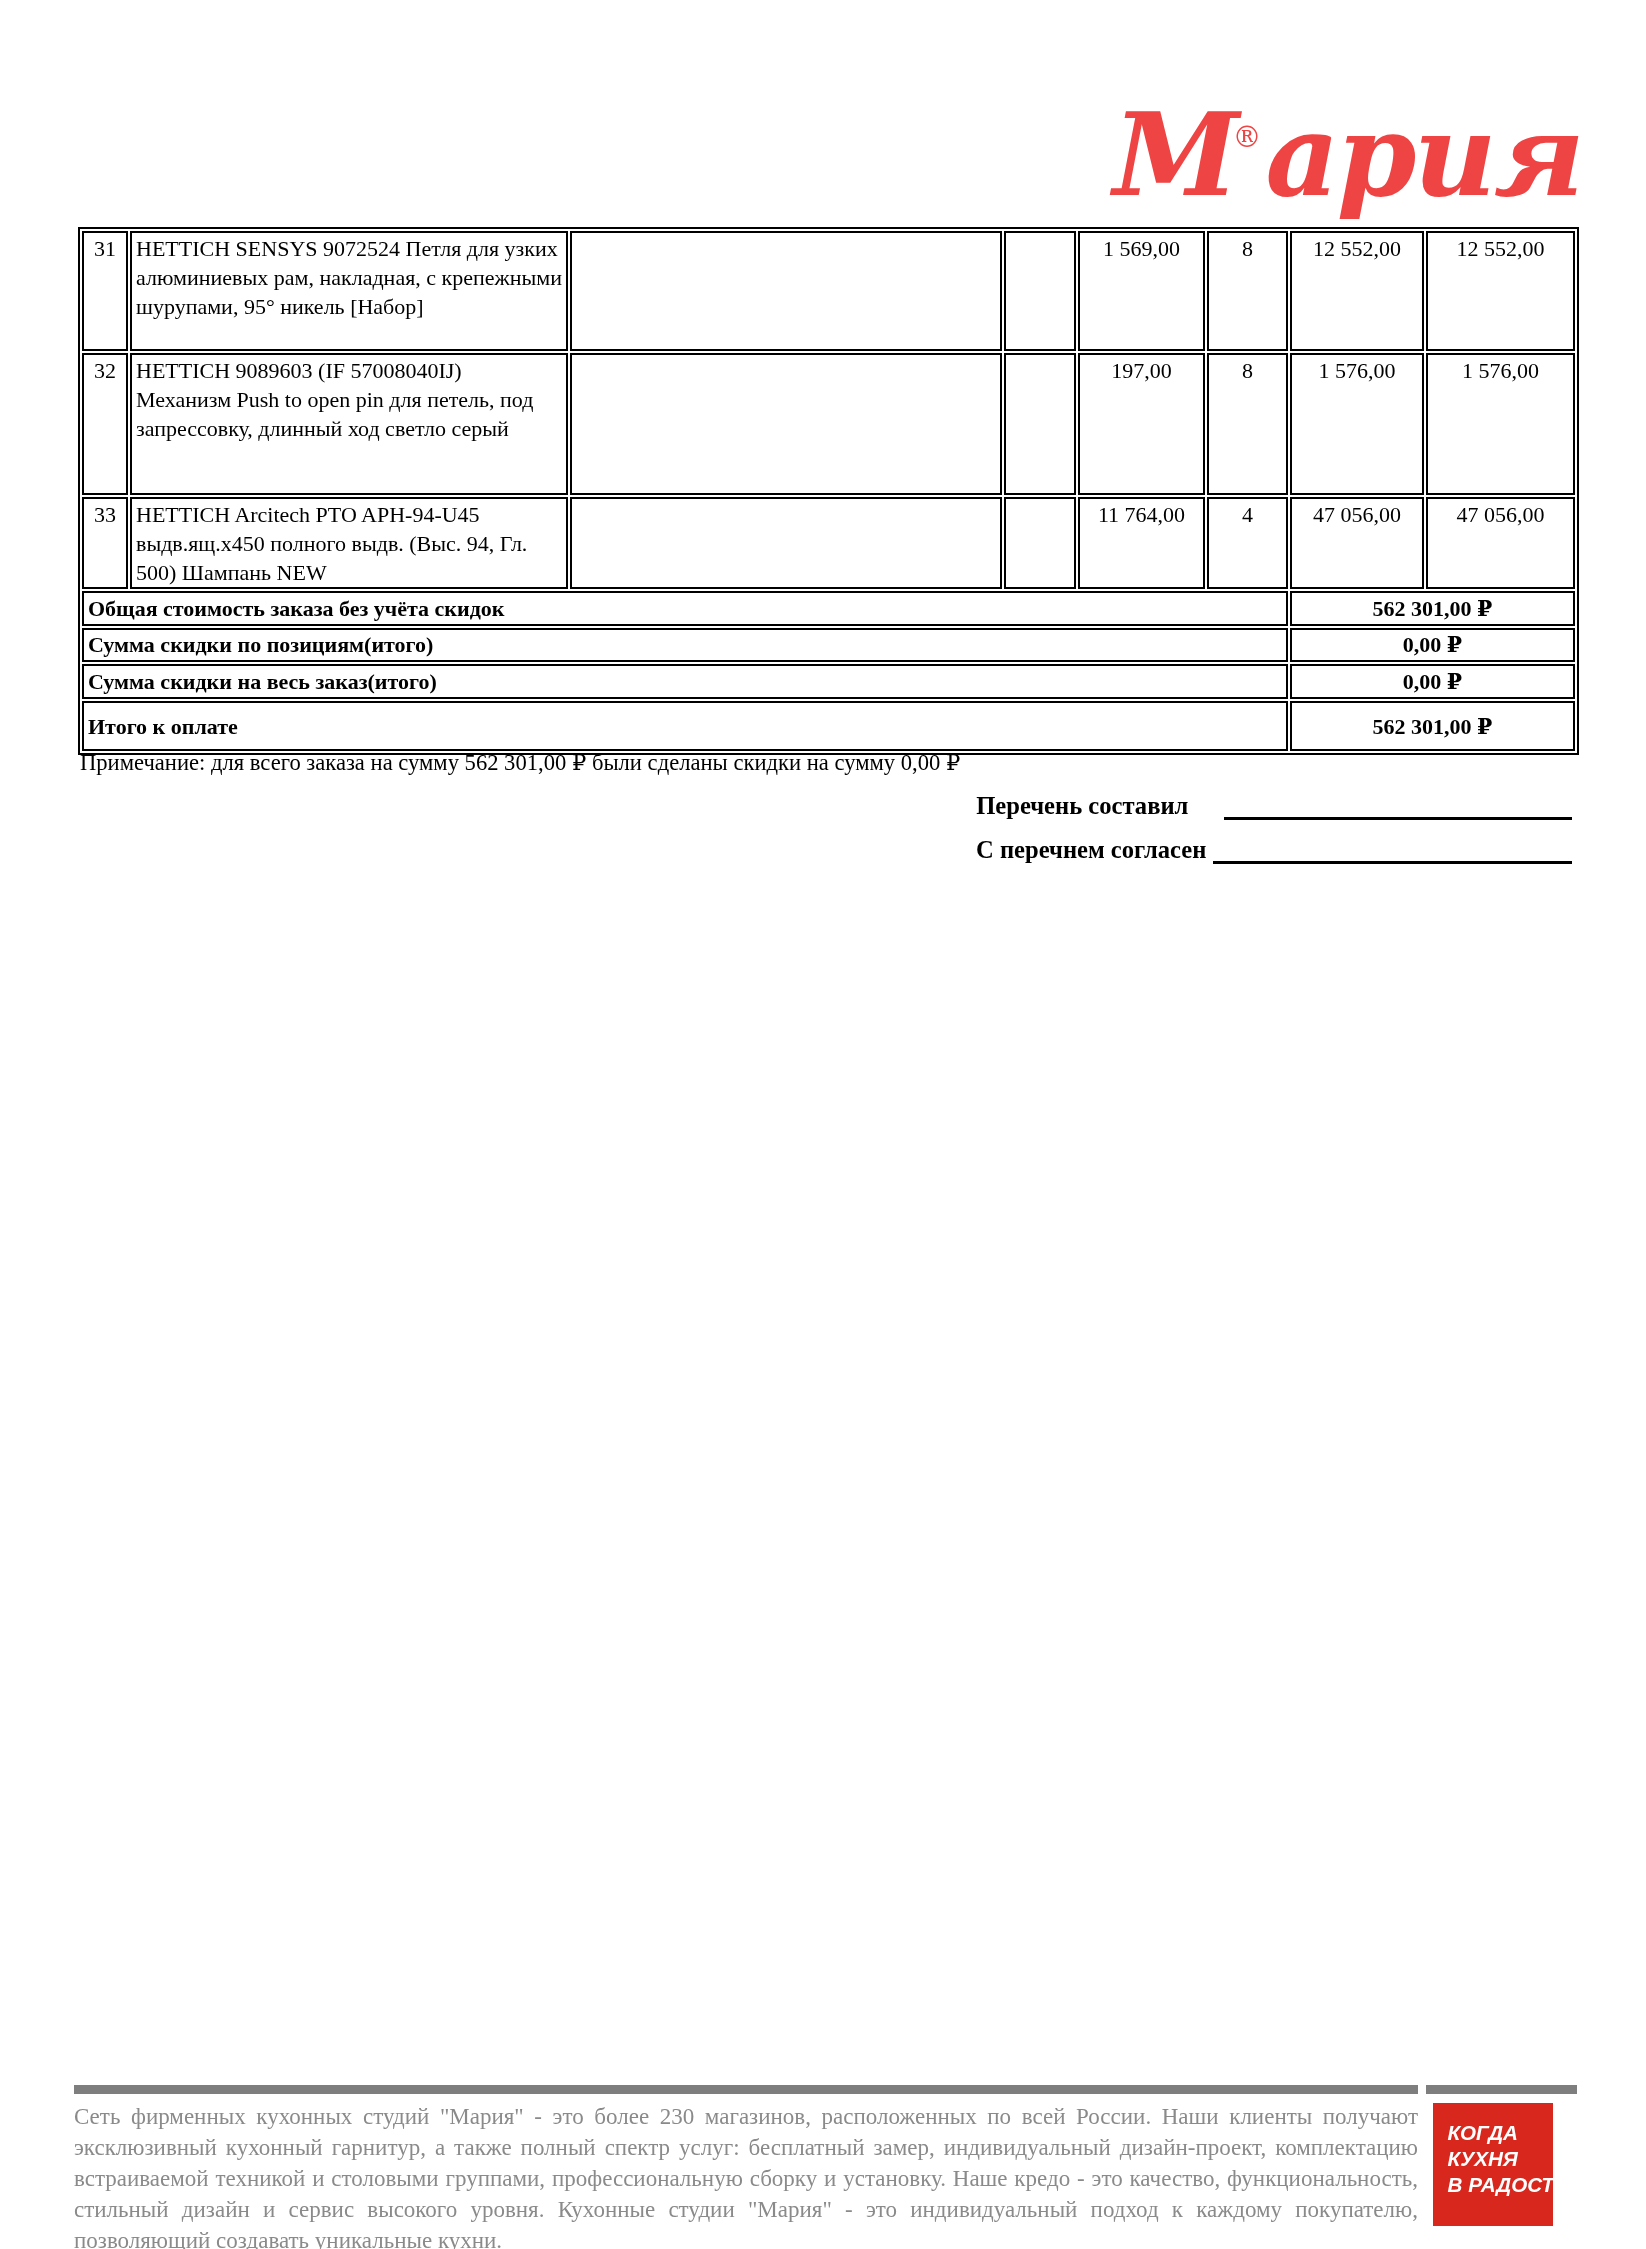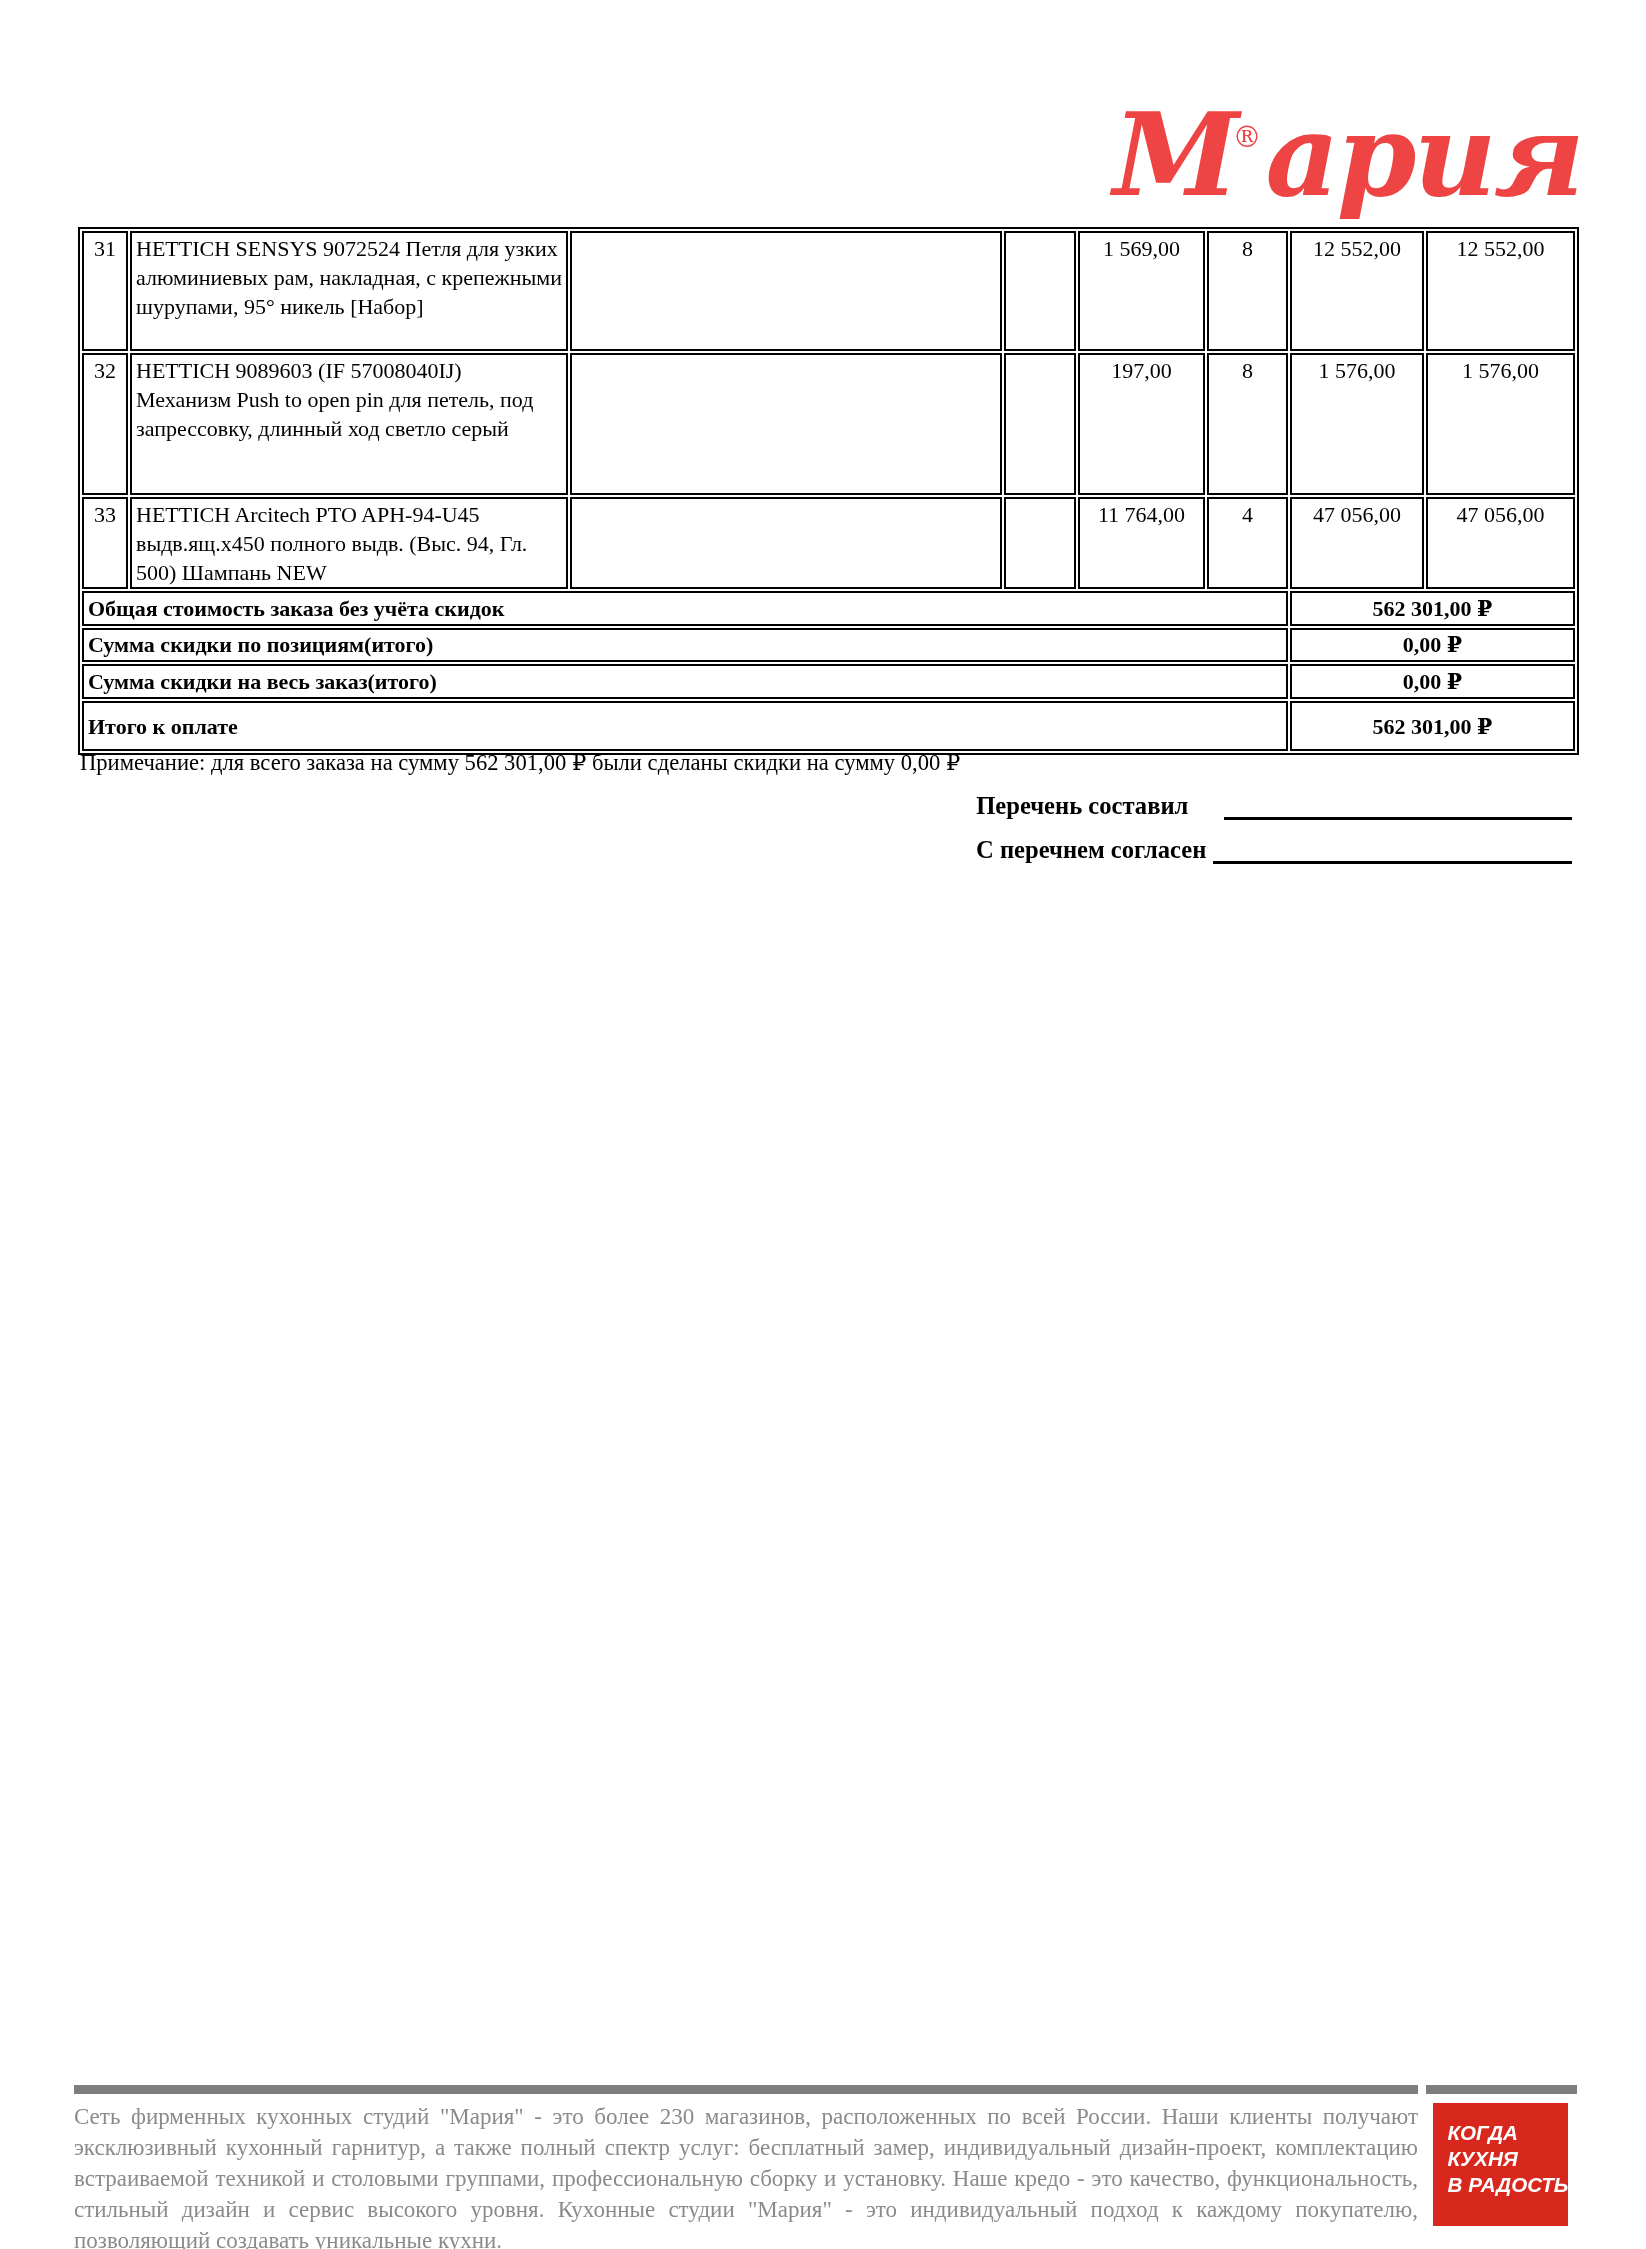"КОГДА" .badge { width: 135px -> 120px }
